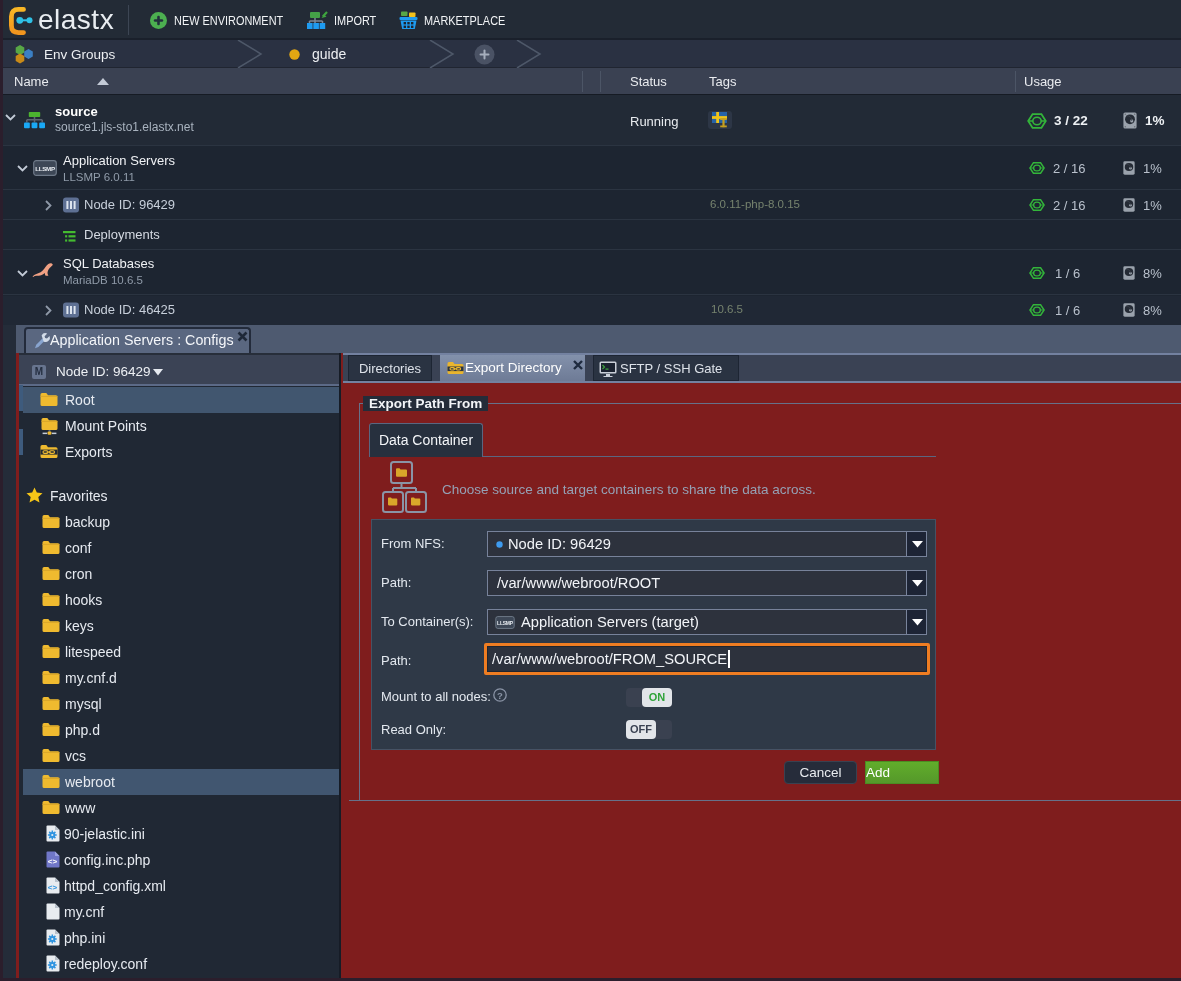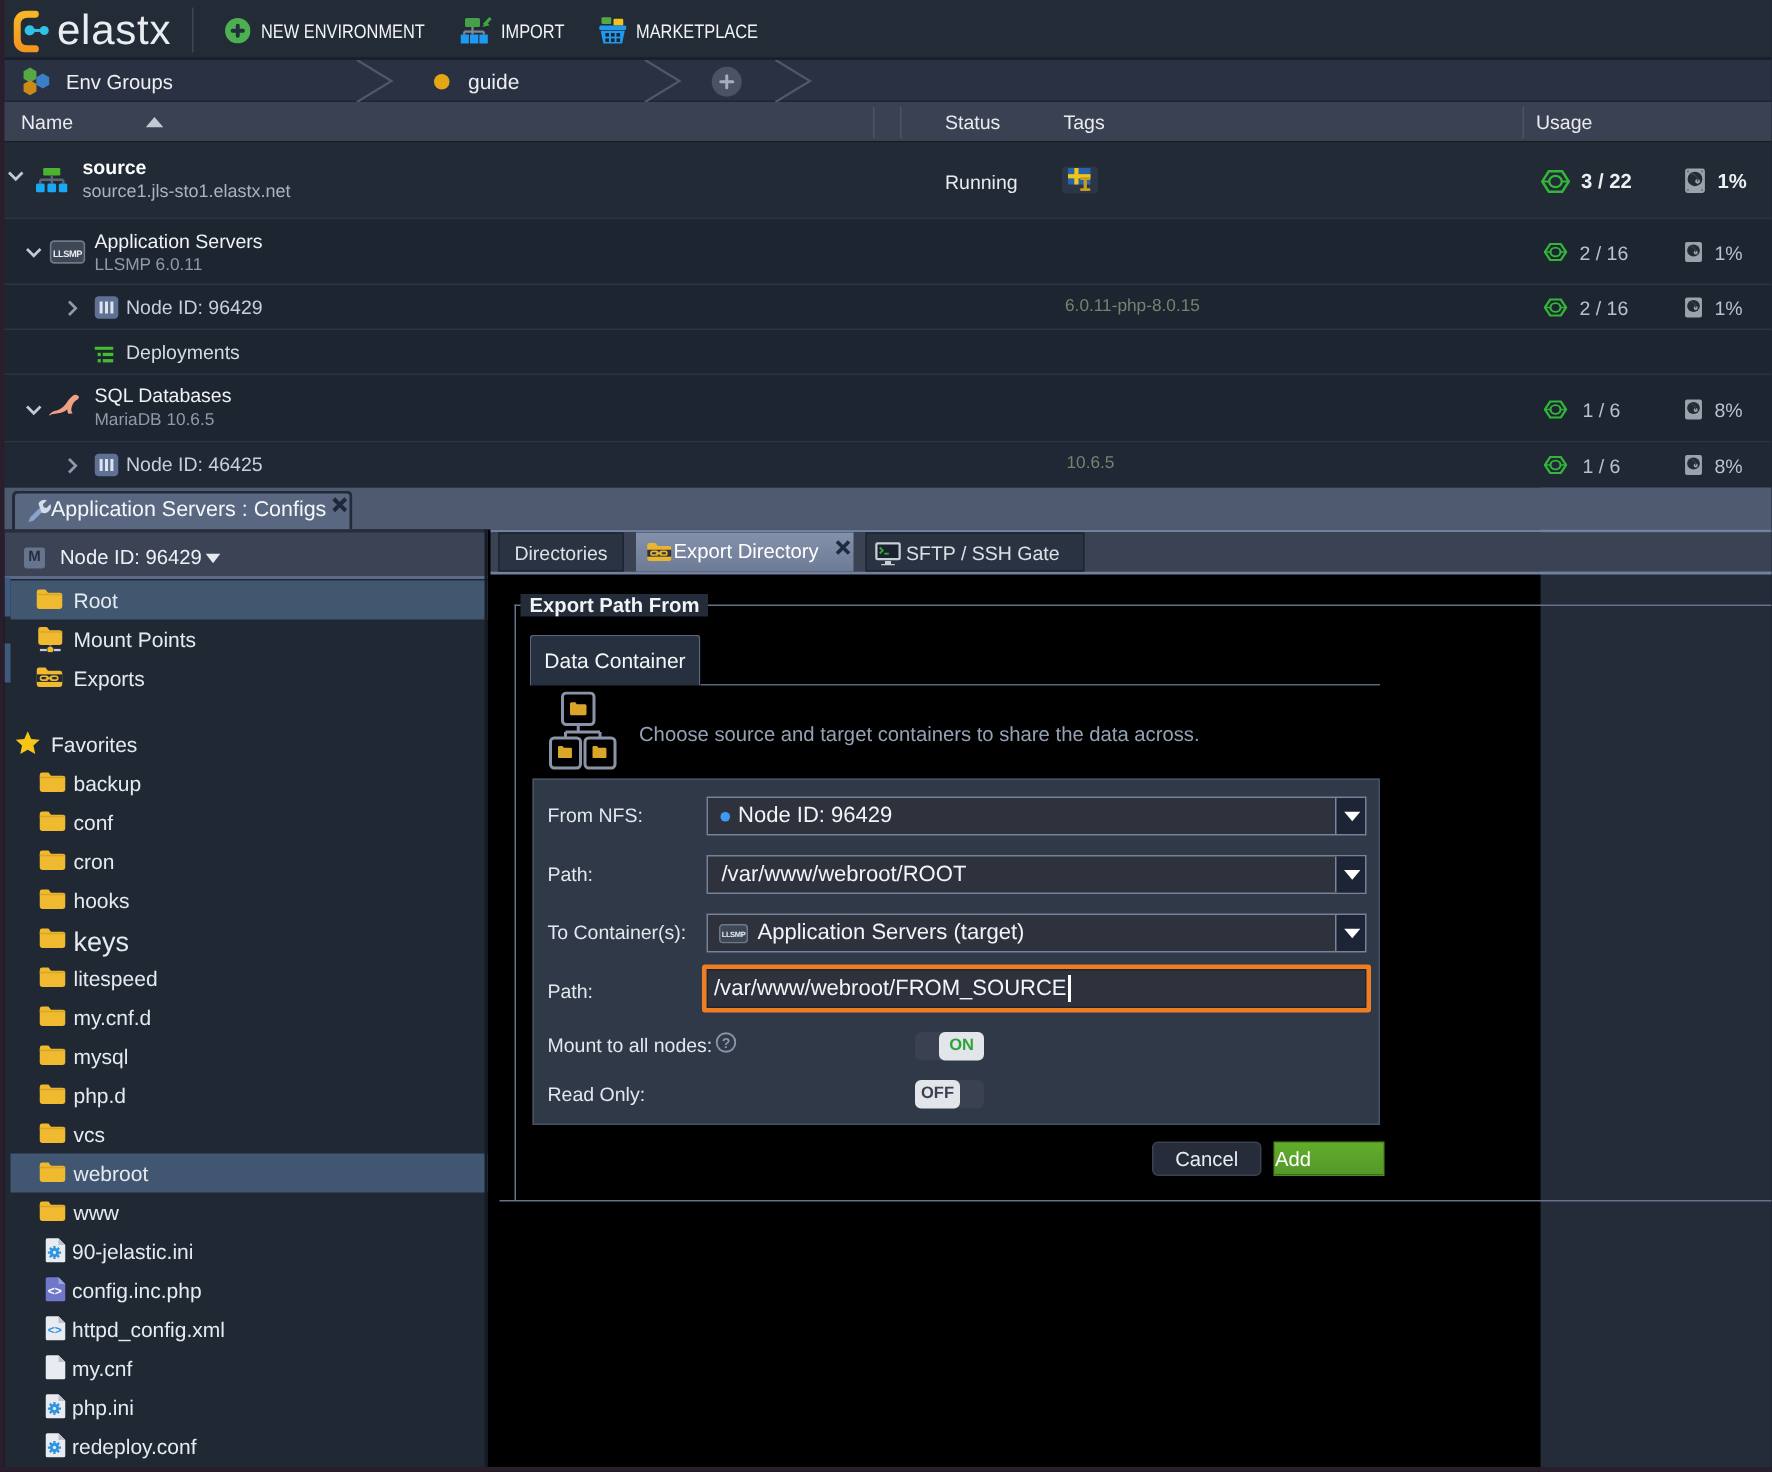"Application Servers : Configs" div.abs { background: #000000 -> #7f1d1d; left: 0 -> 16px; width: 1027px -> 1165px }
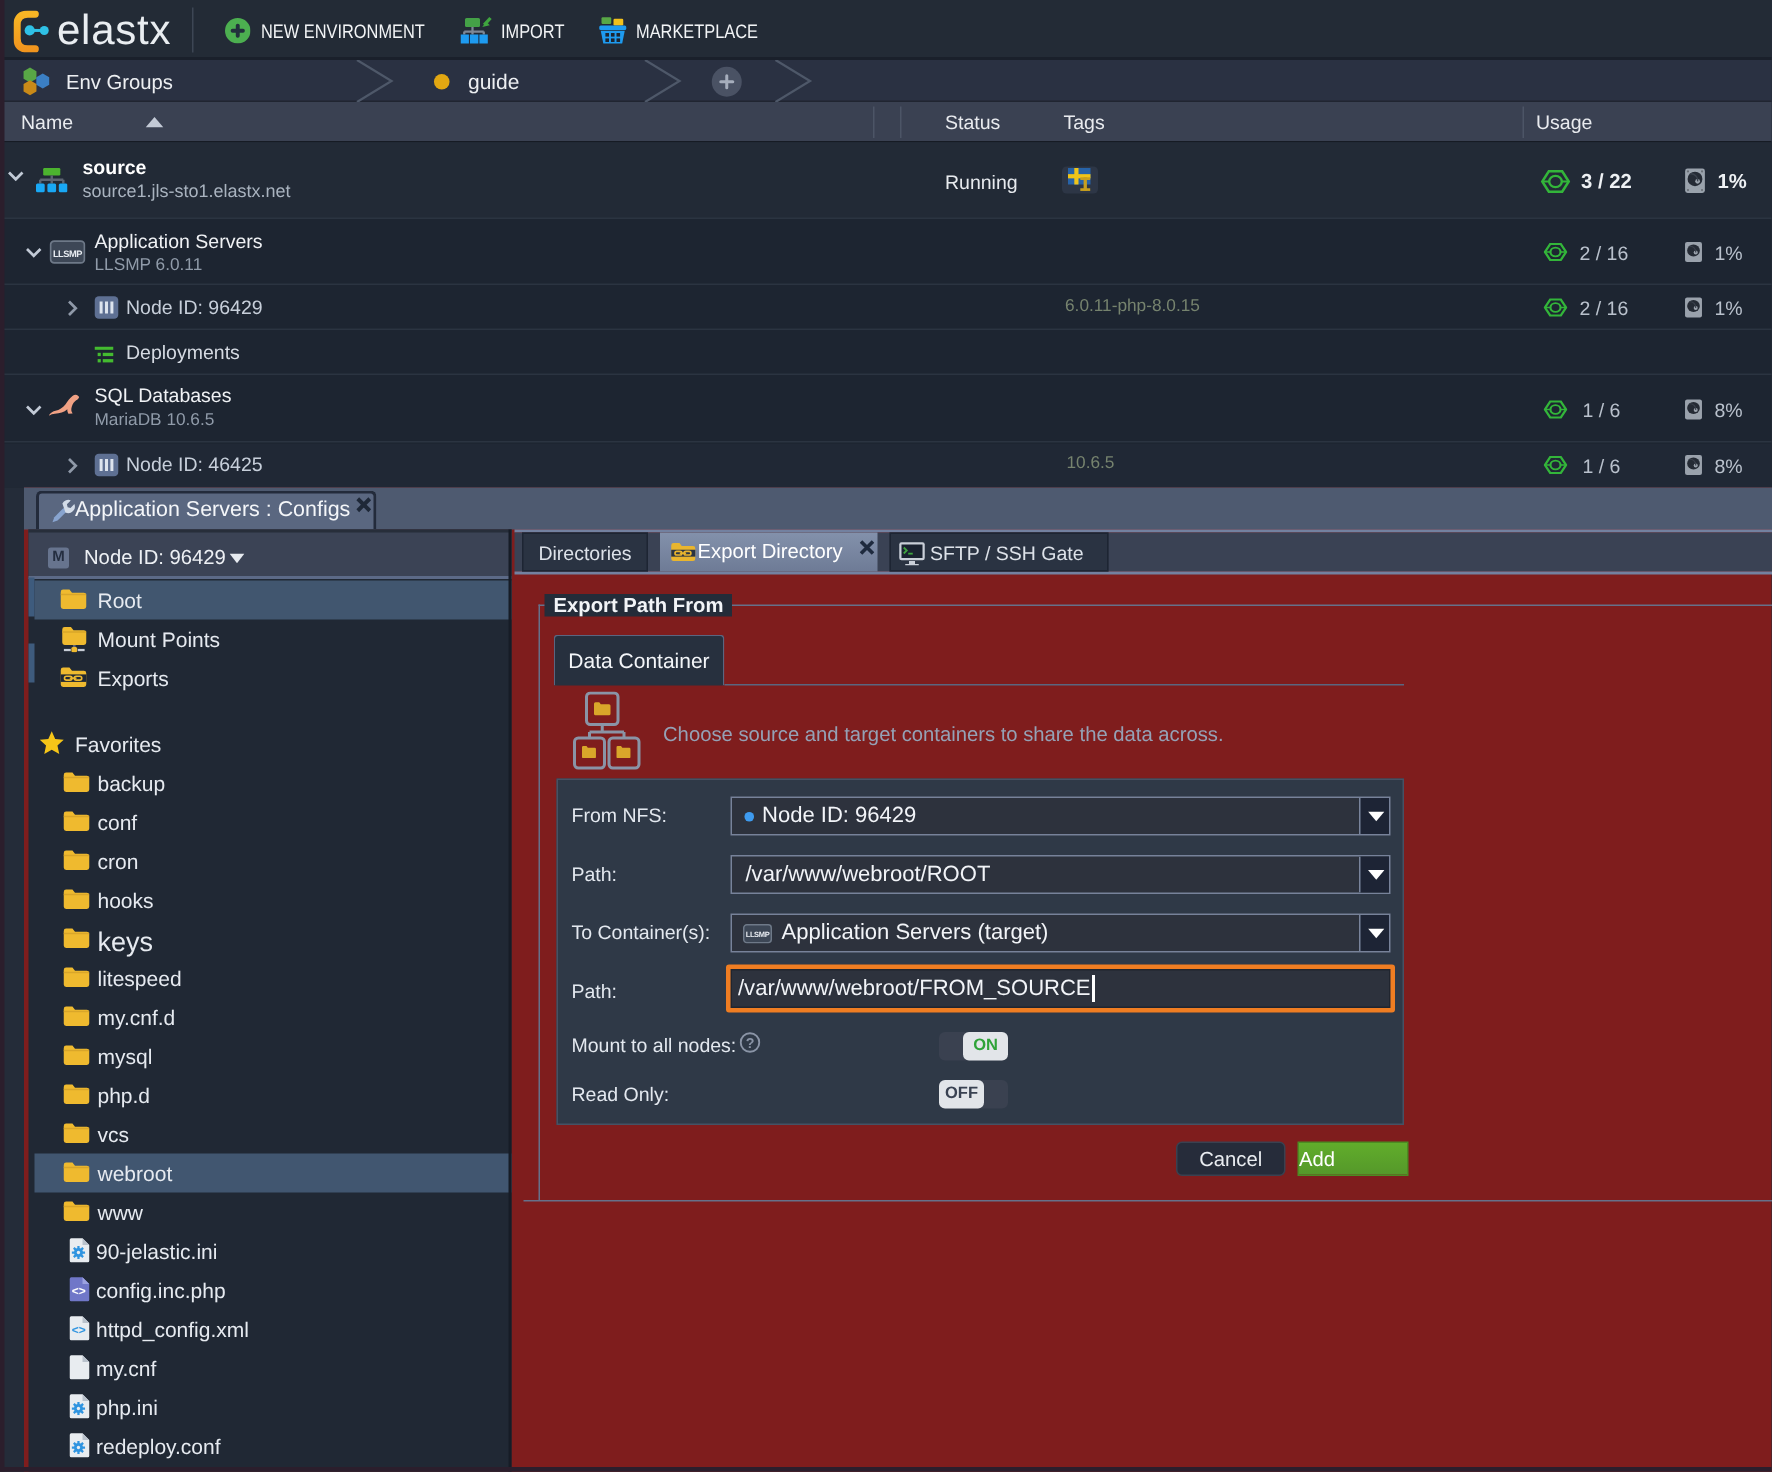"keys" div.txt { font-size: 18px -> 14px }
